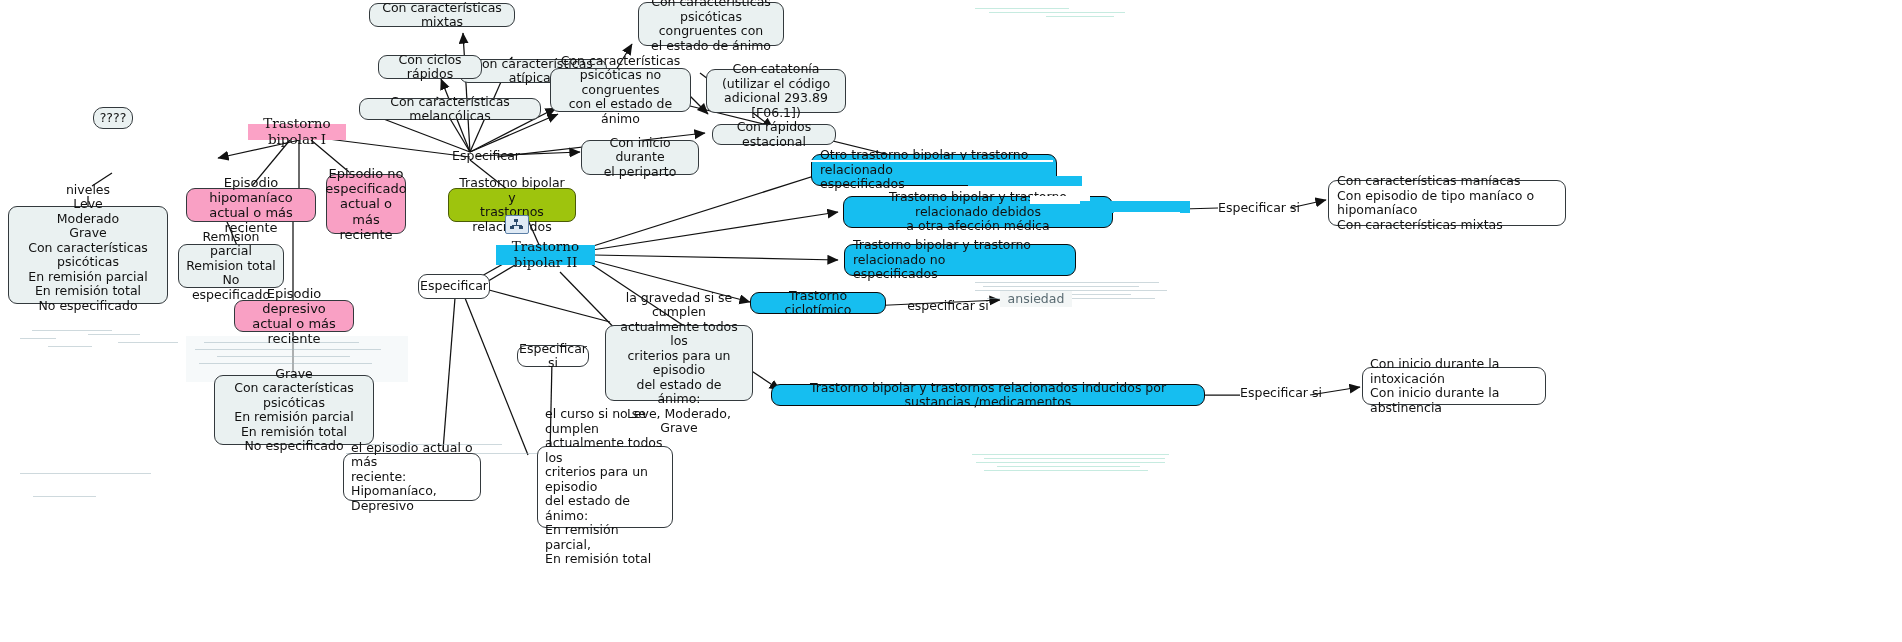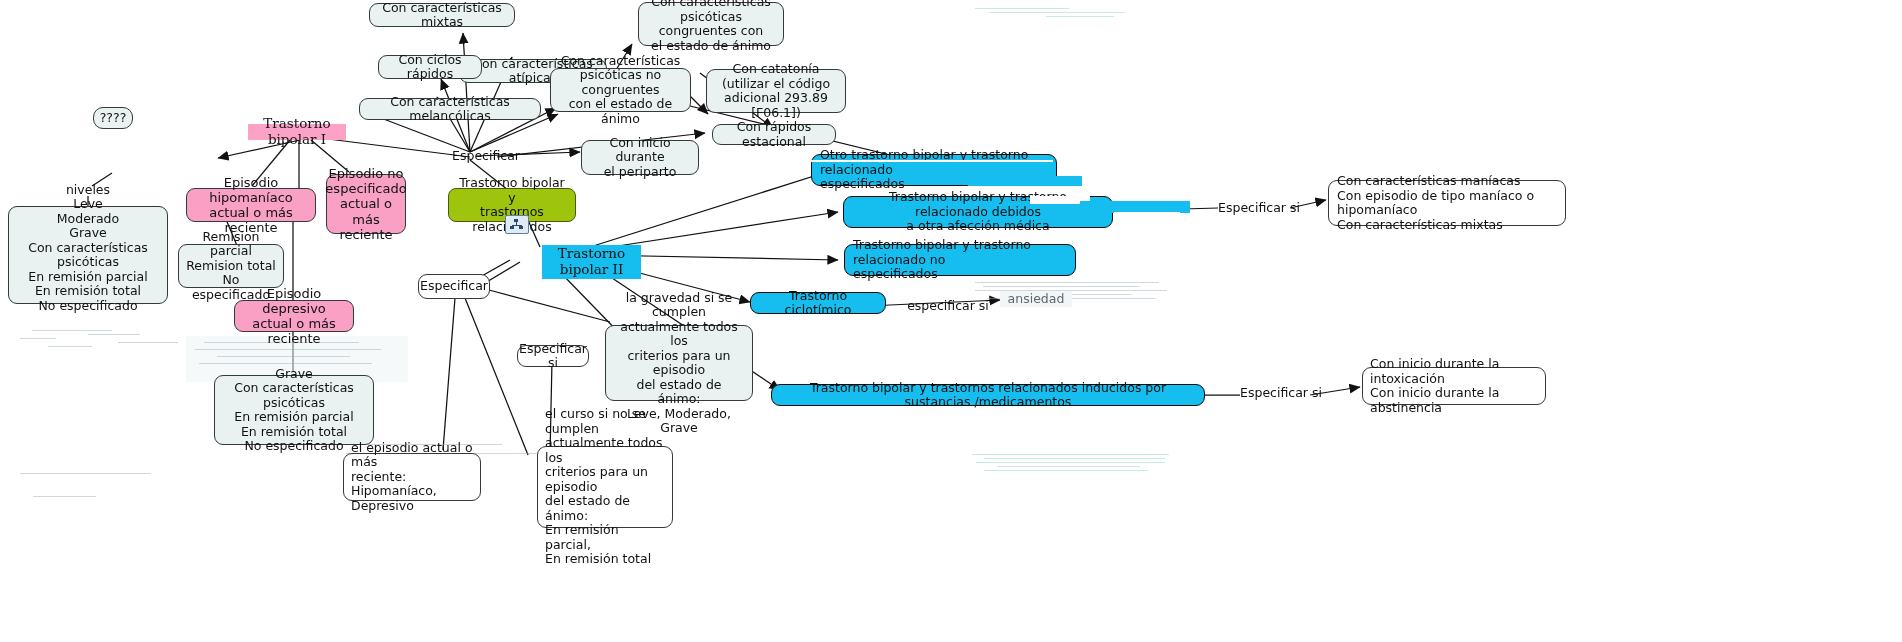"Trastorno bipolar II" div.node { height: 34px -> 20px; margin-left: 46px -> none }
